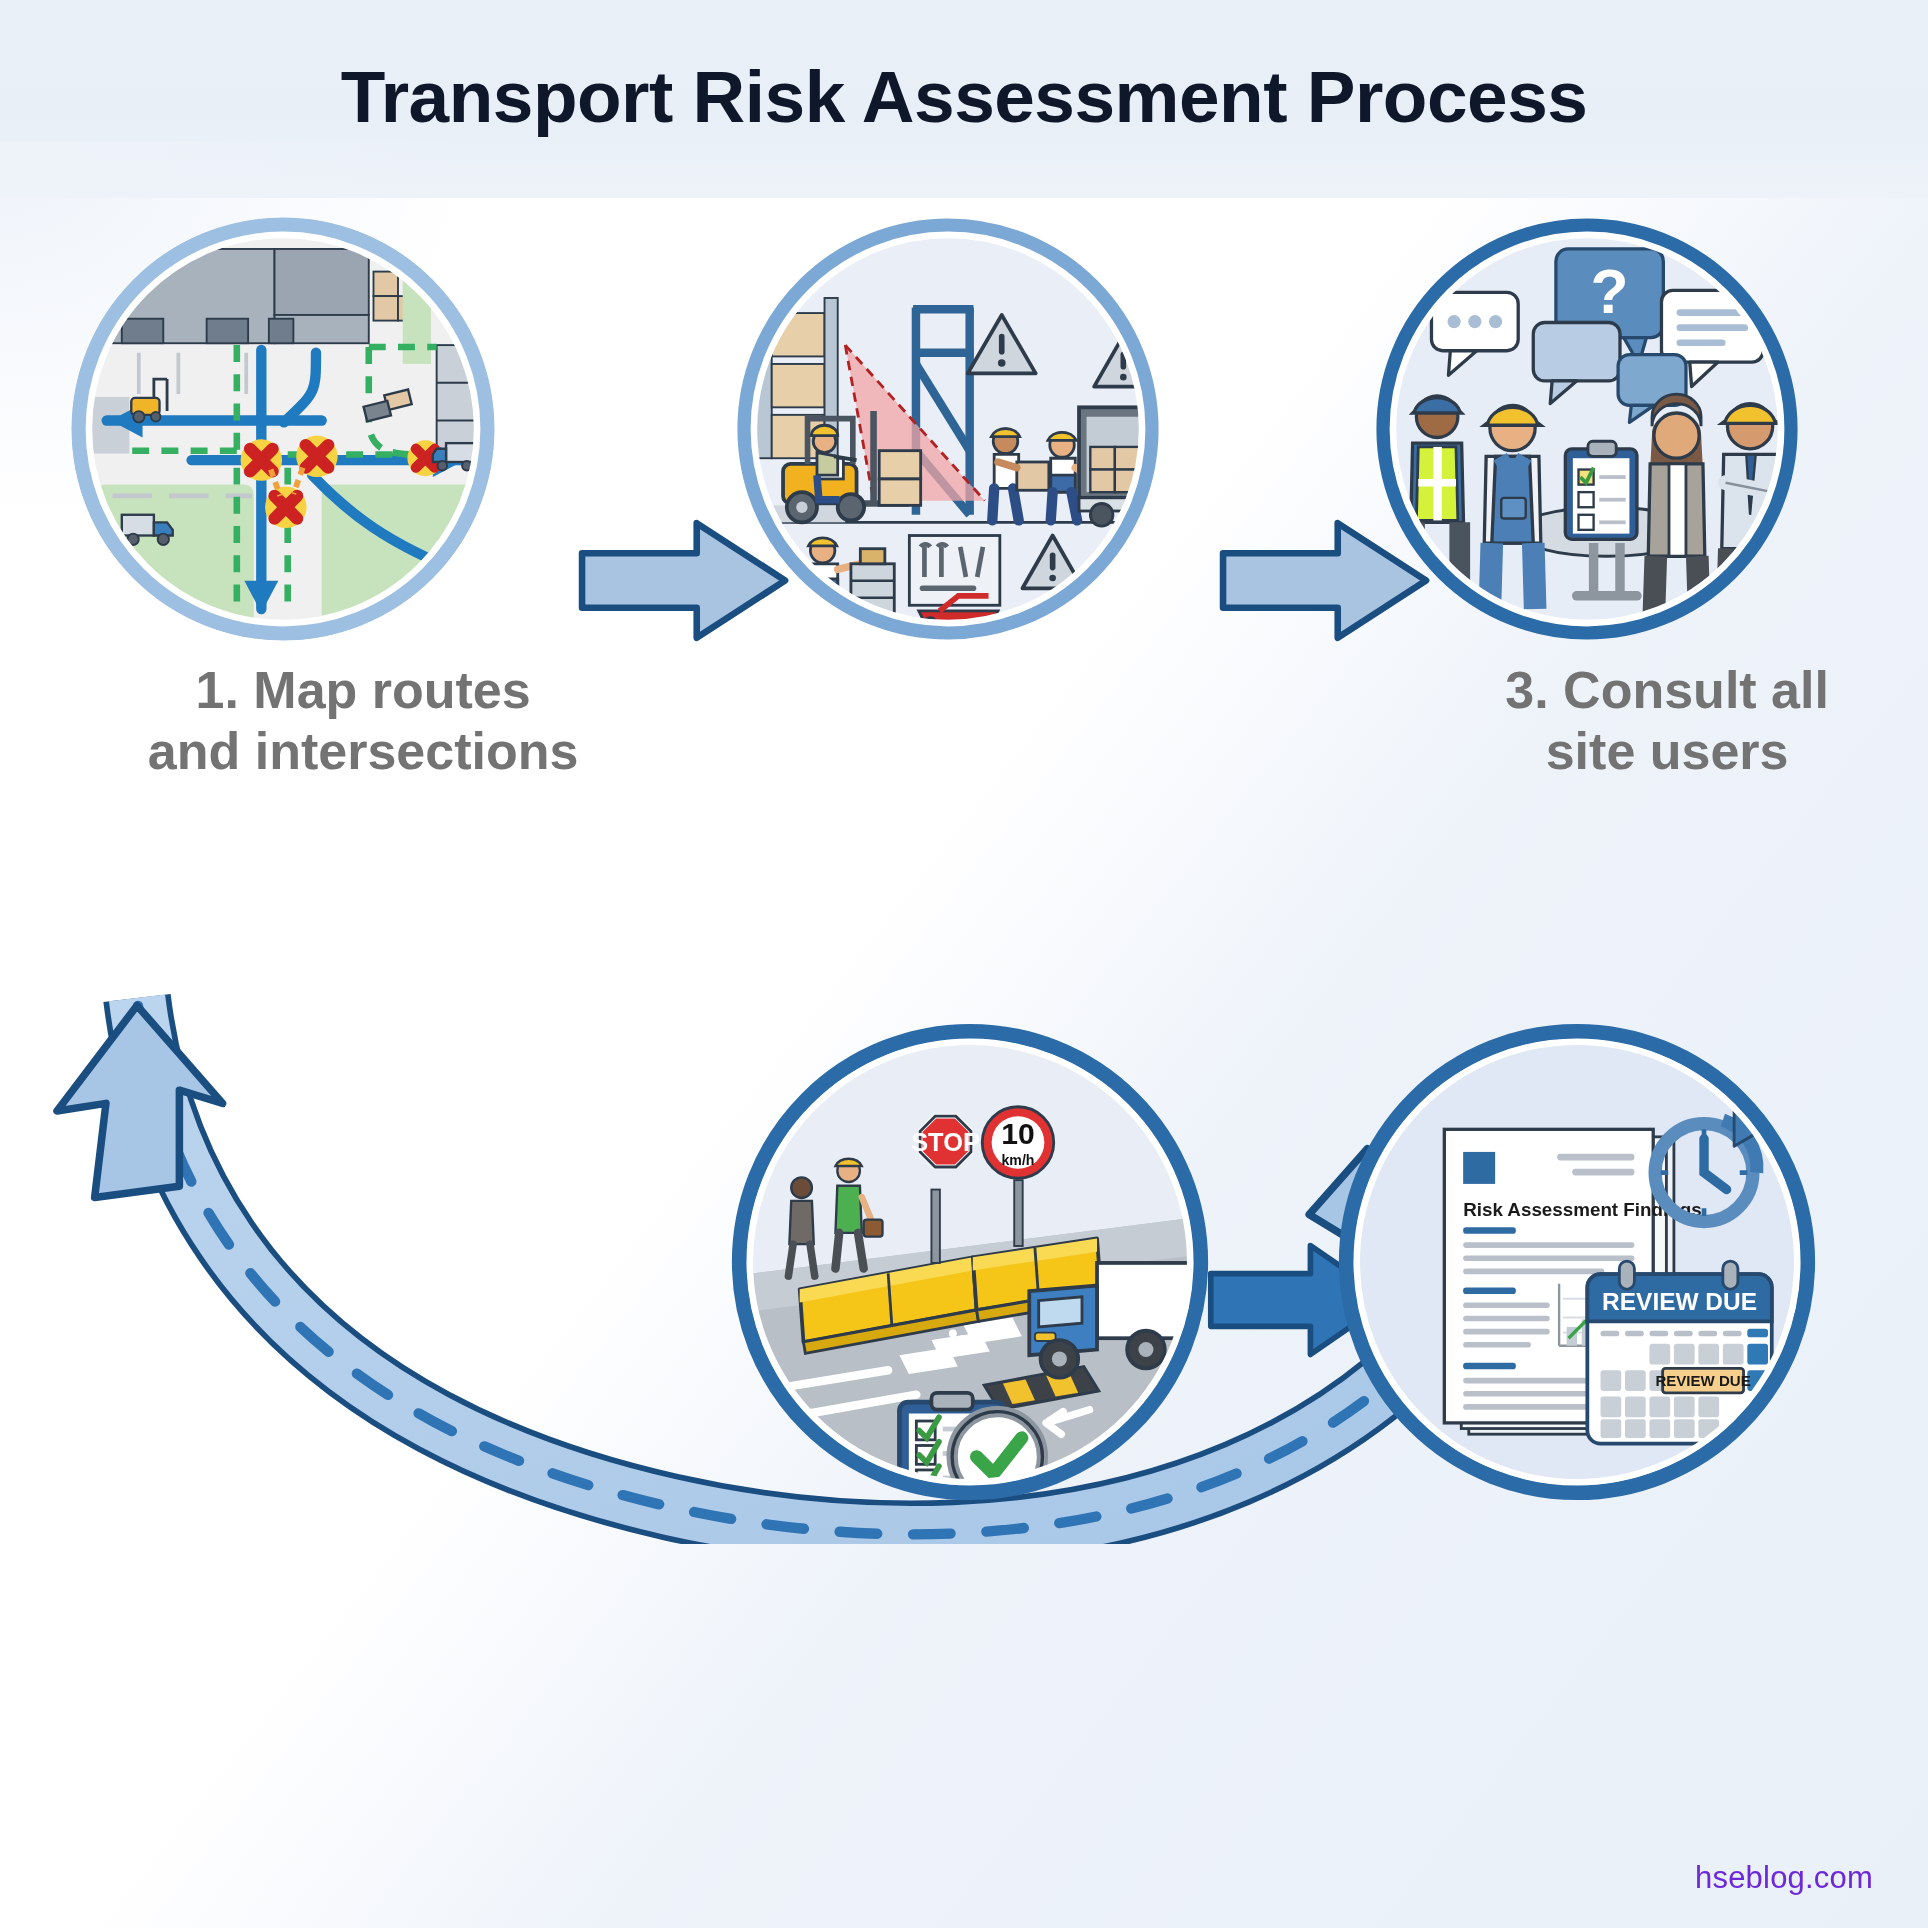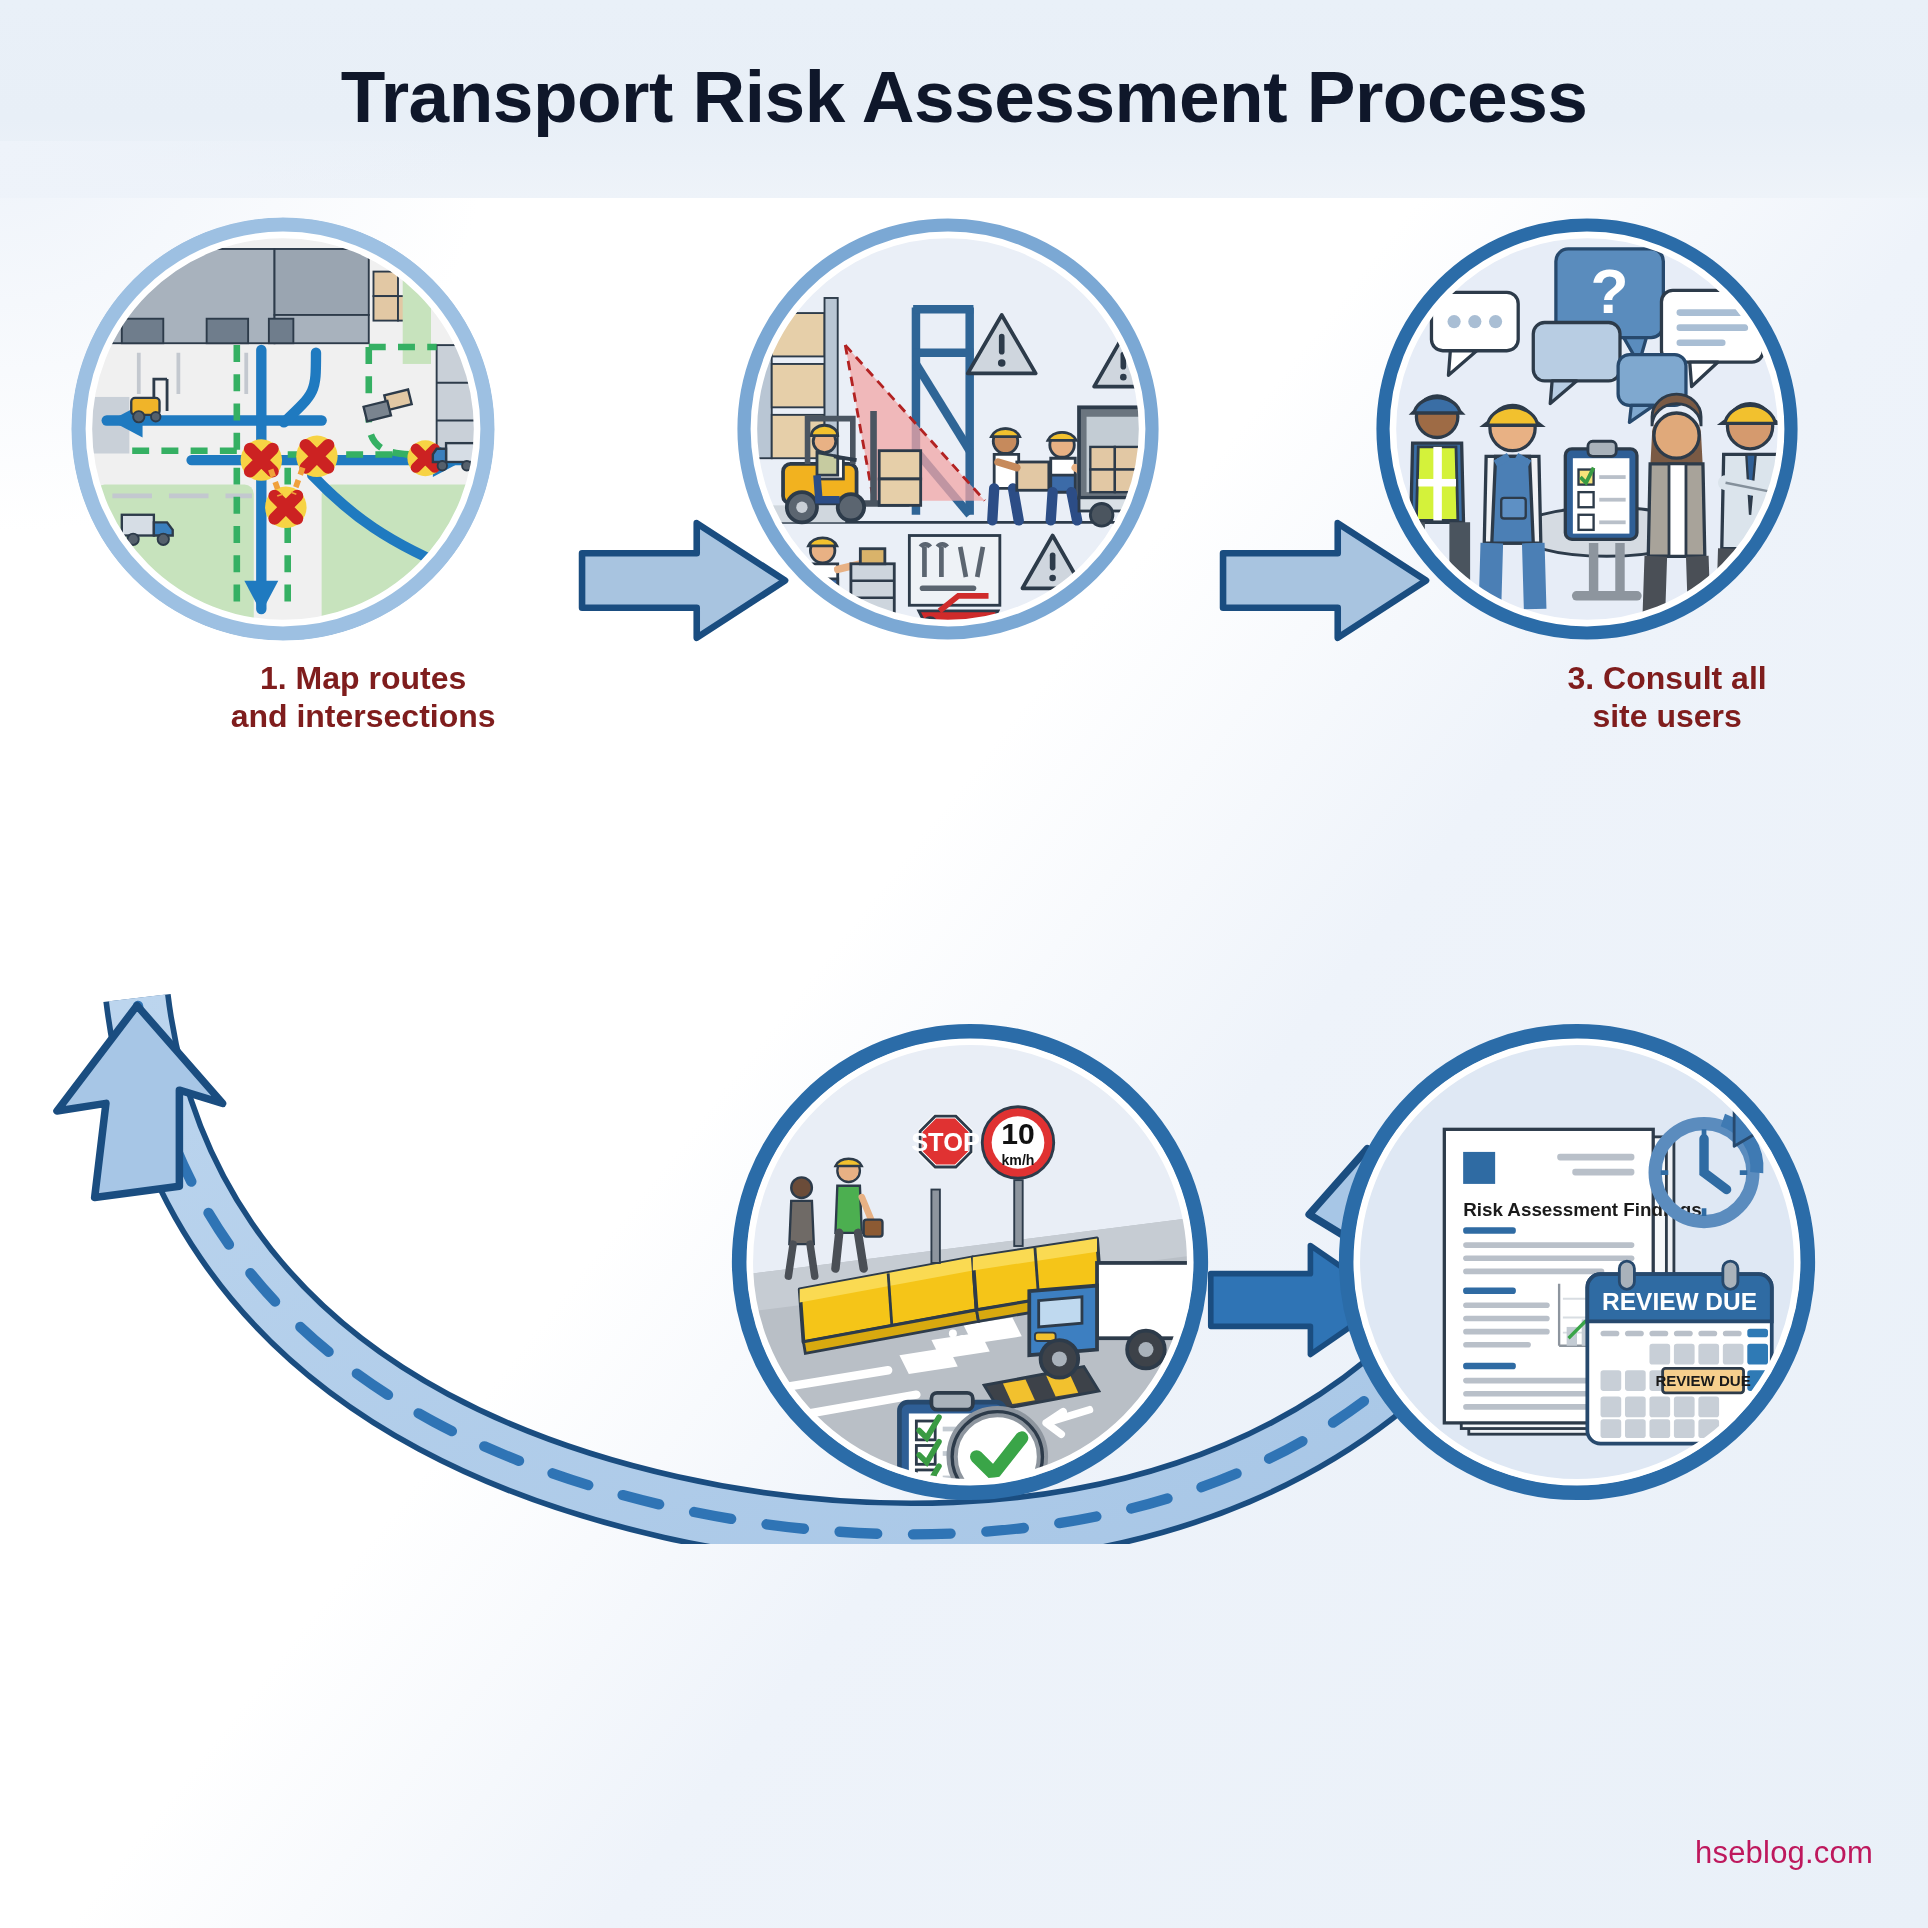"1. Map routes" .step-label { color: #7f1d1d -> #737373; font-size: 32px -> 52px }
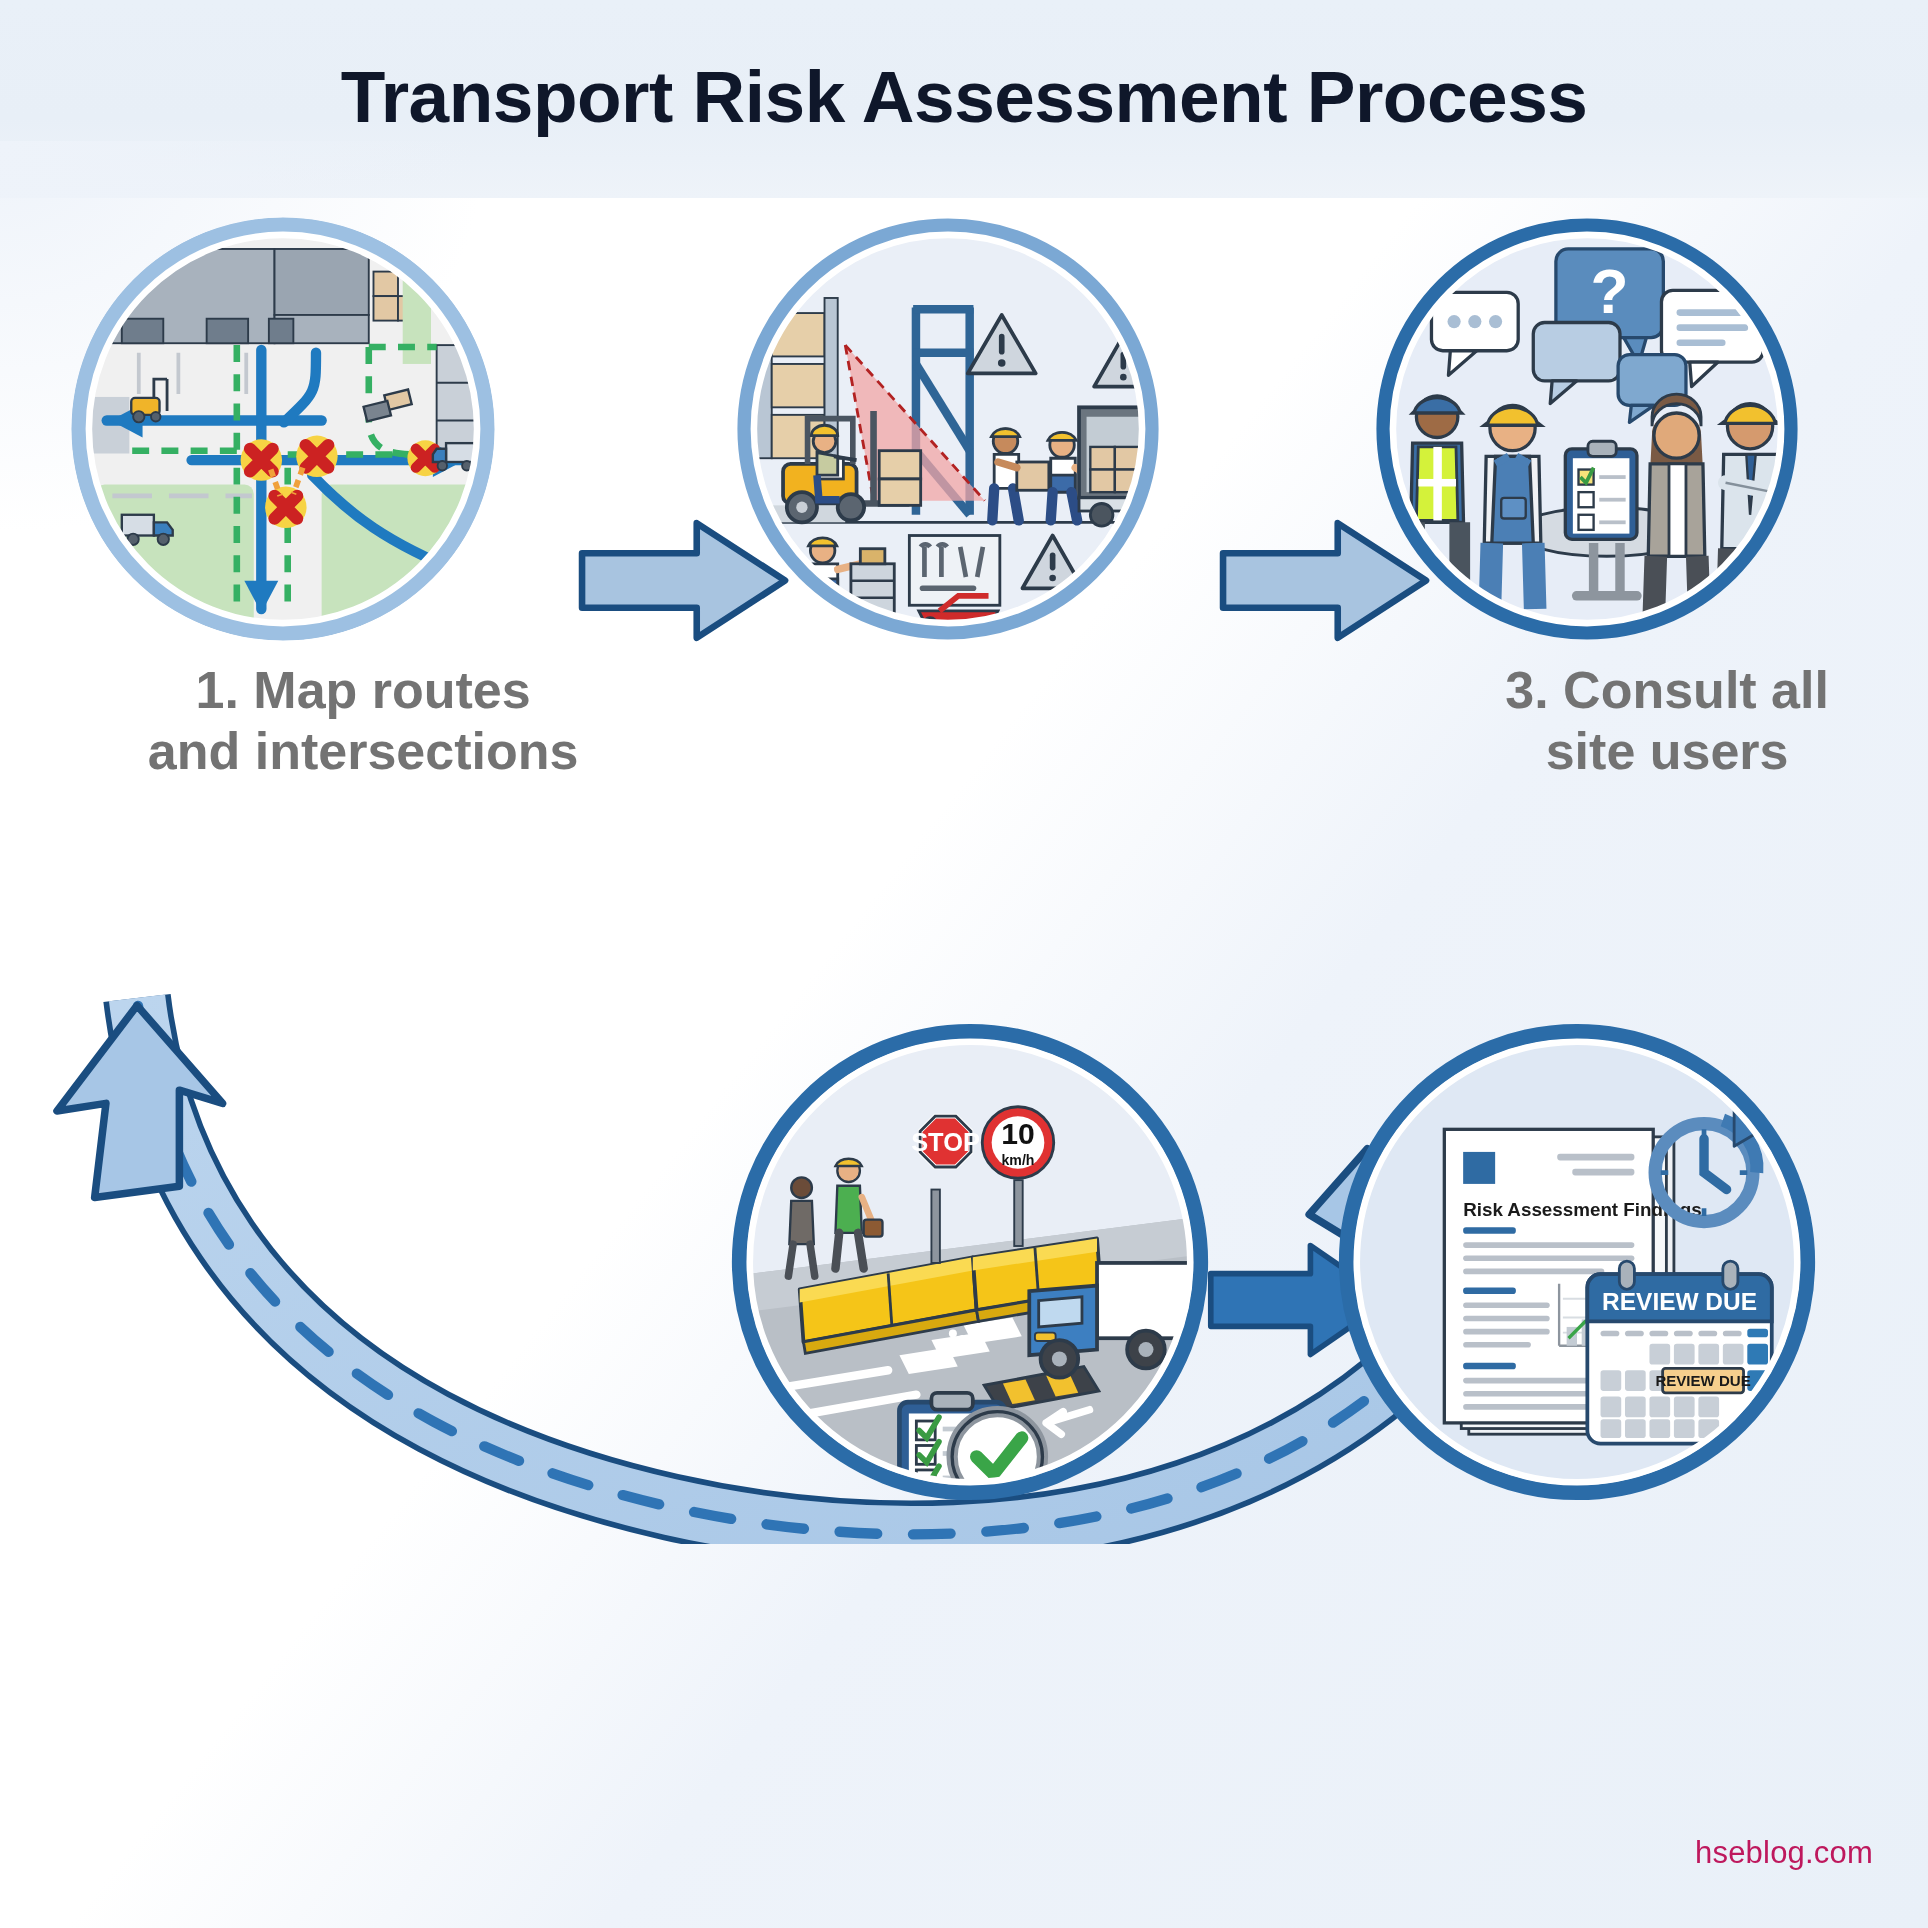"hseblog.com" #footer-watermark { bottom: 57px -> 32px; color: #be185d -> #6d28d9 }
